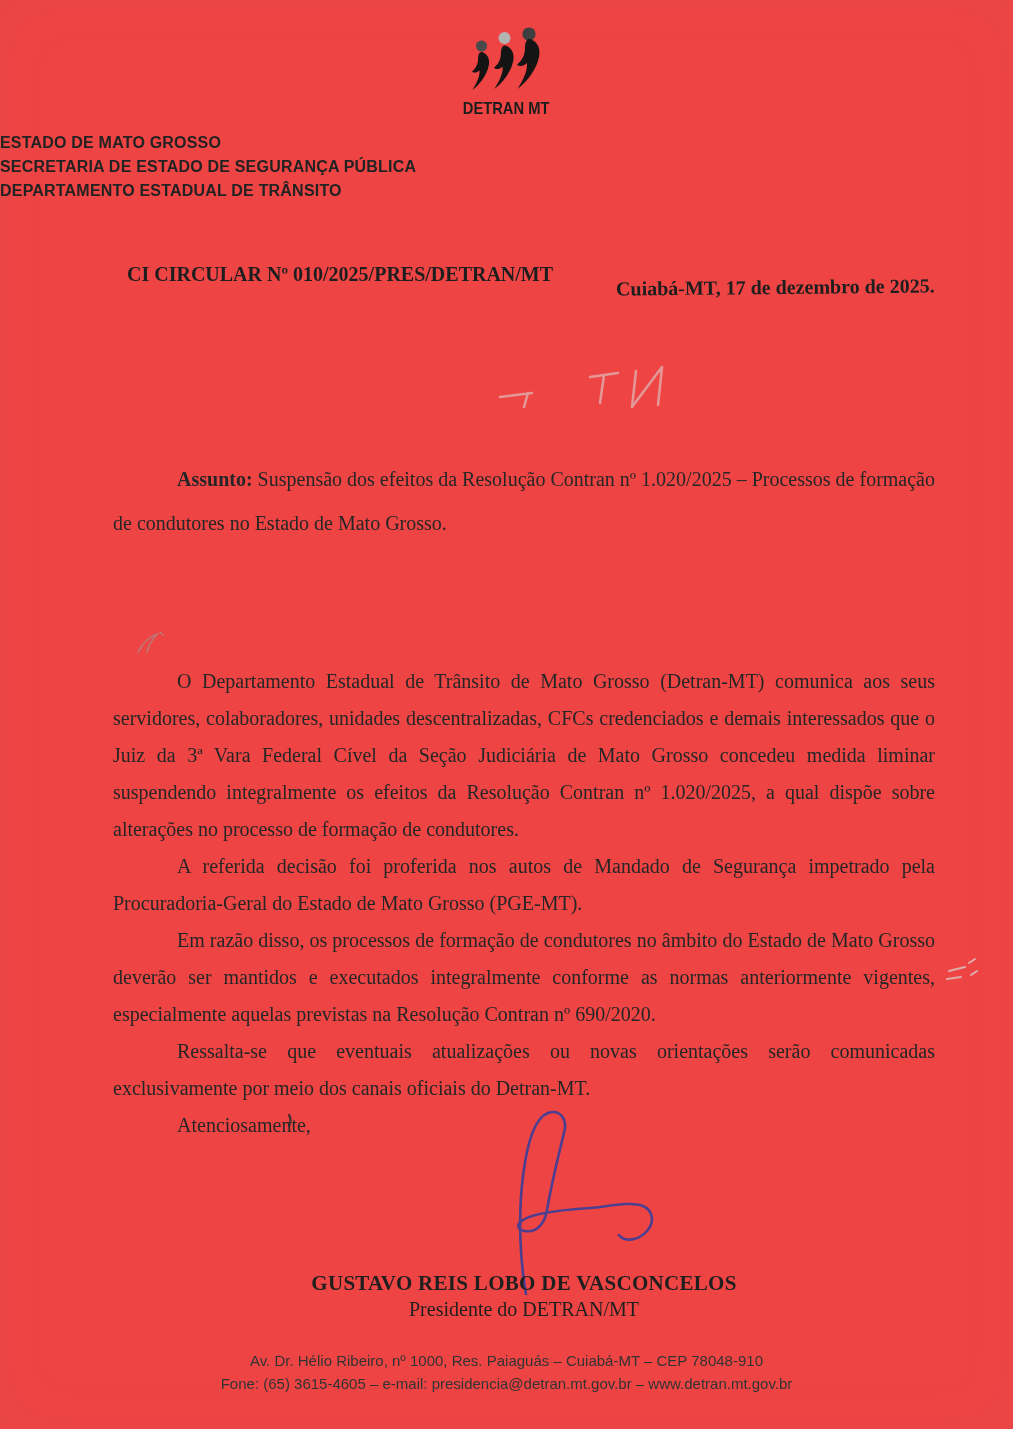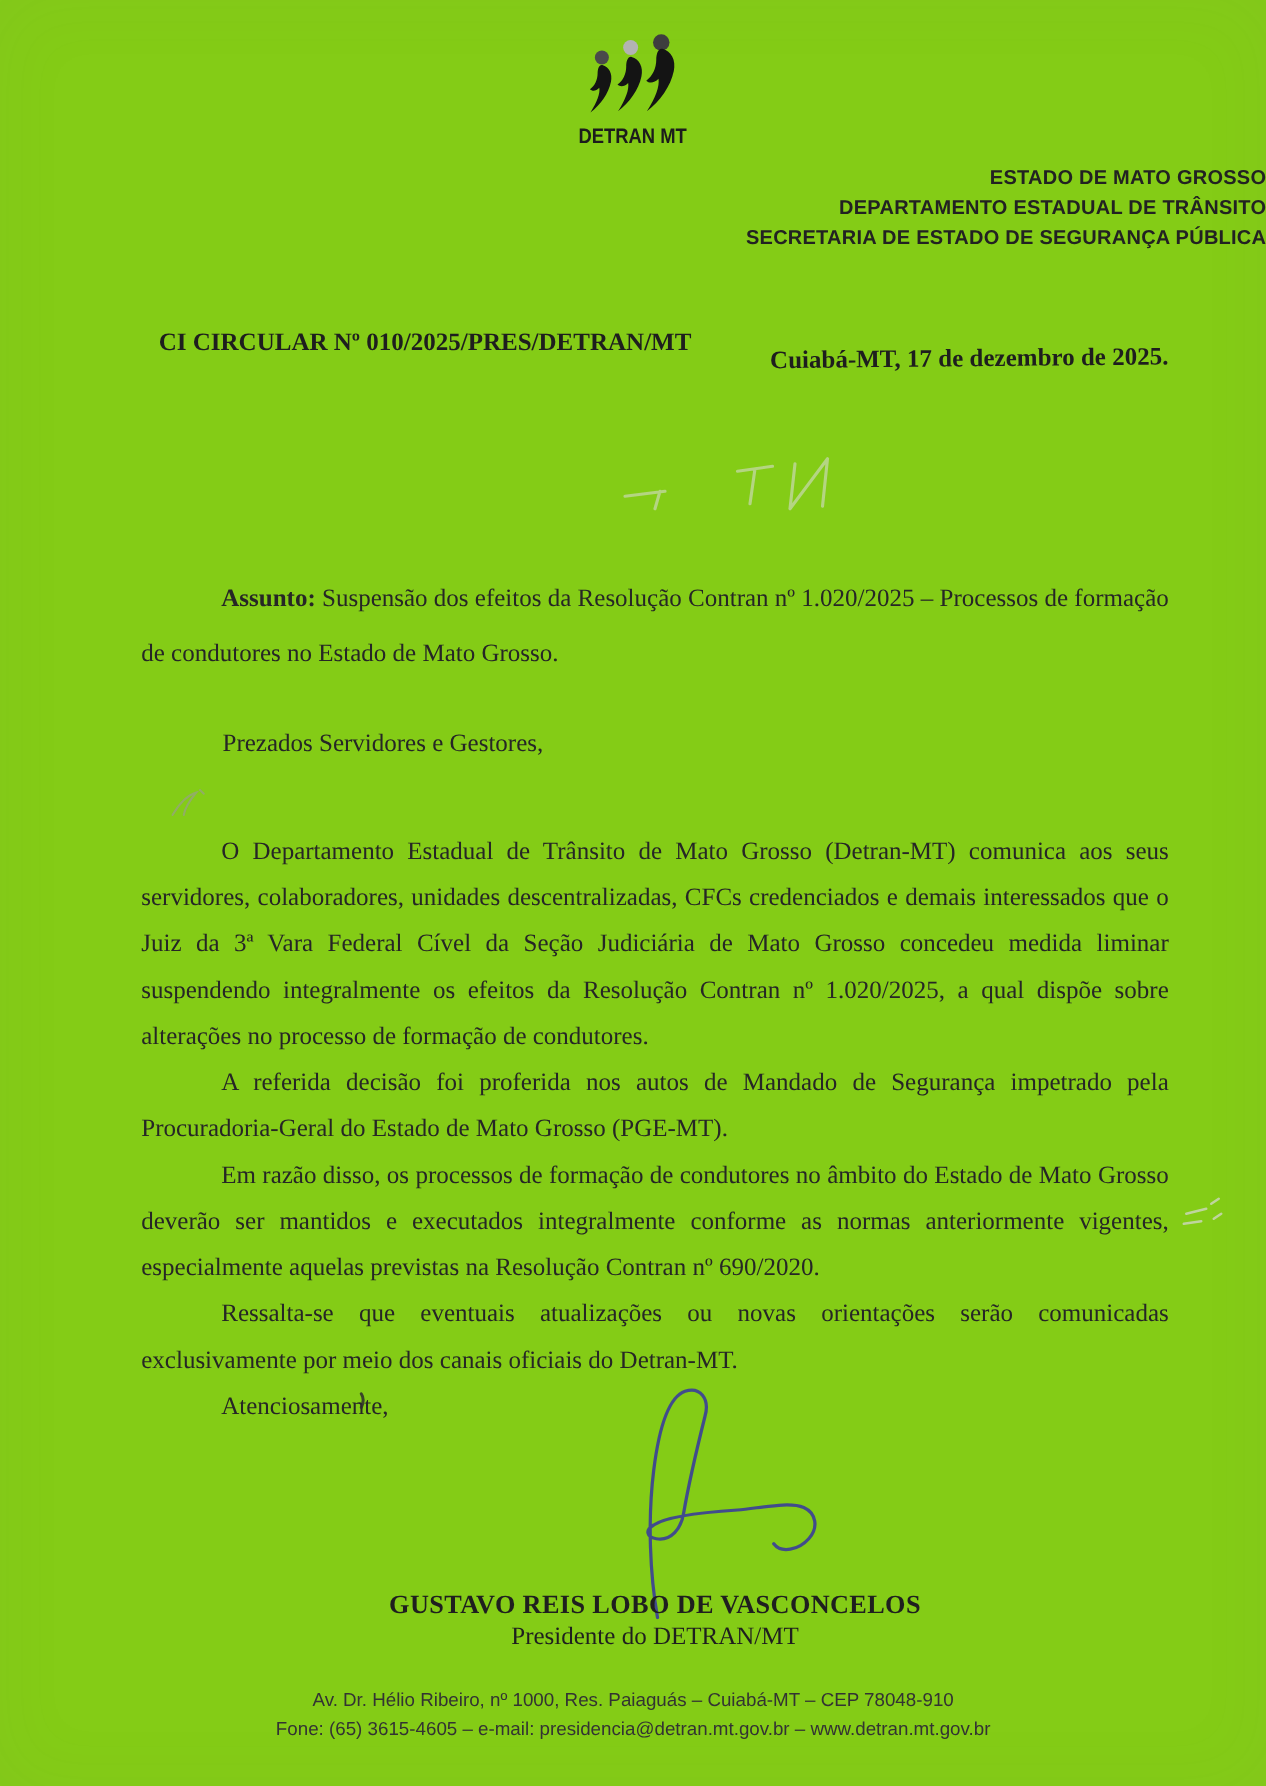"DETRAN MT" .page { background: #84cc16 -> #ef4444 }
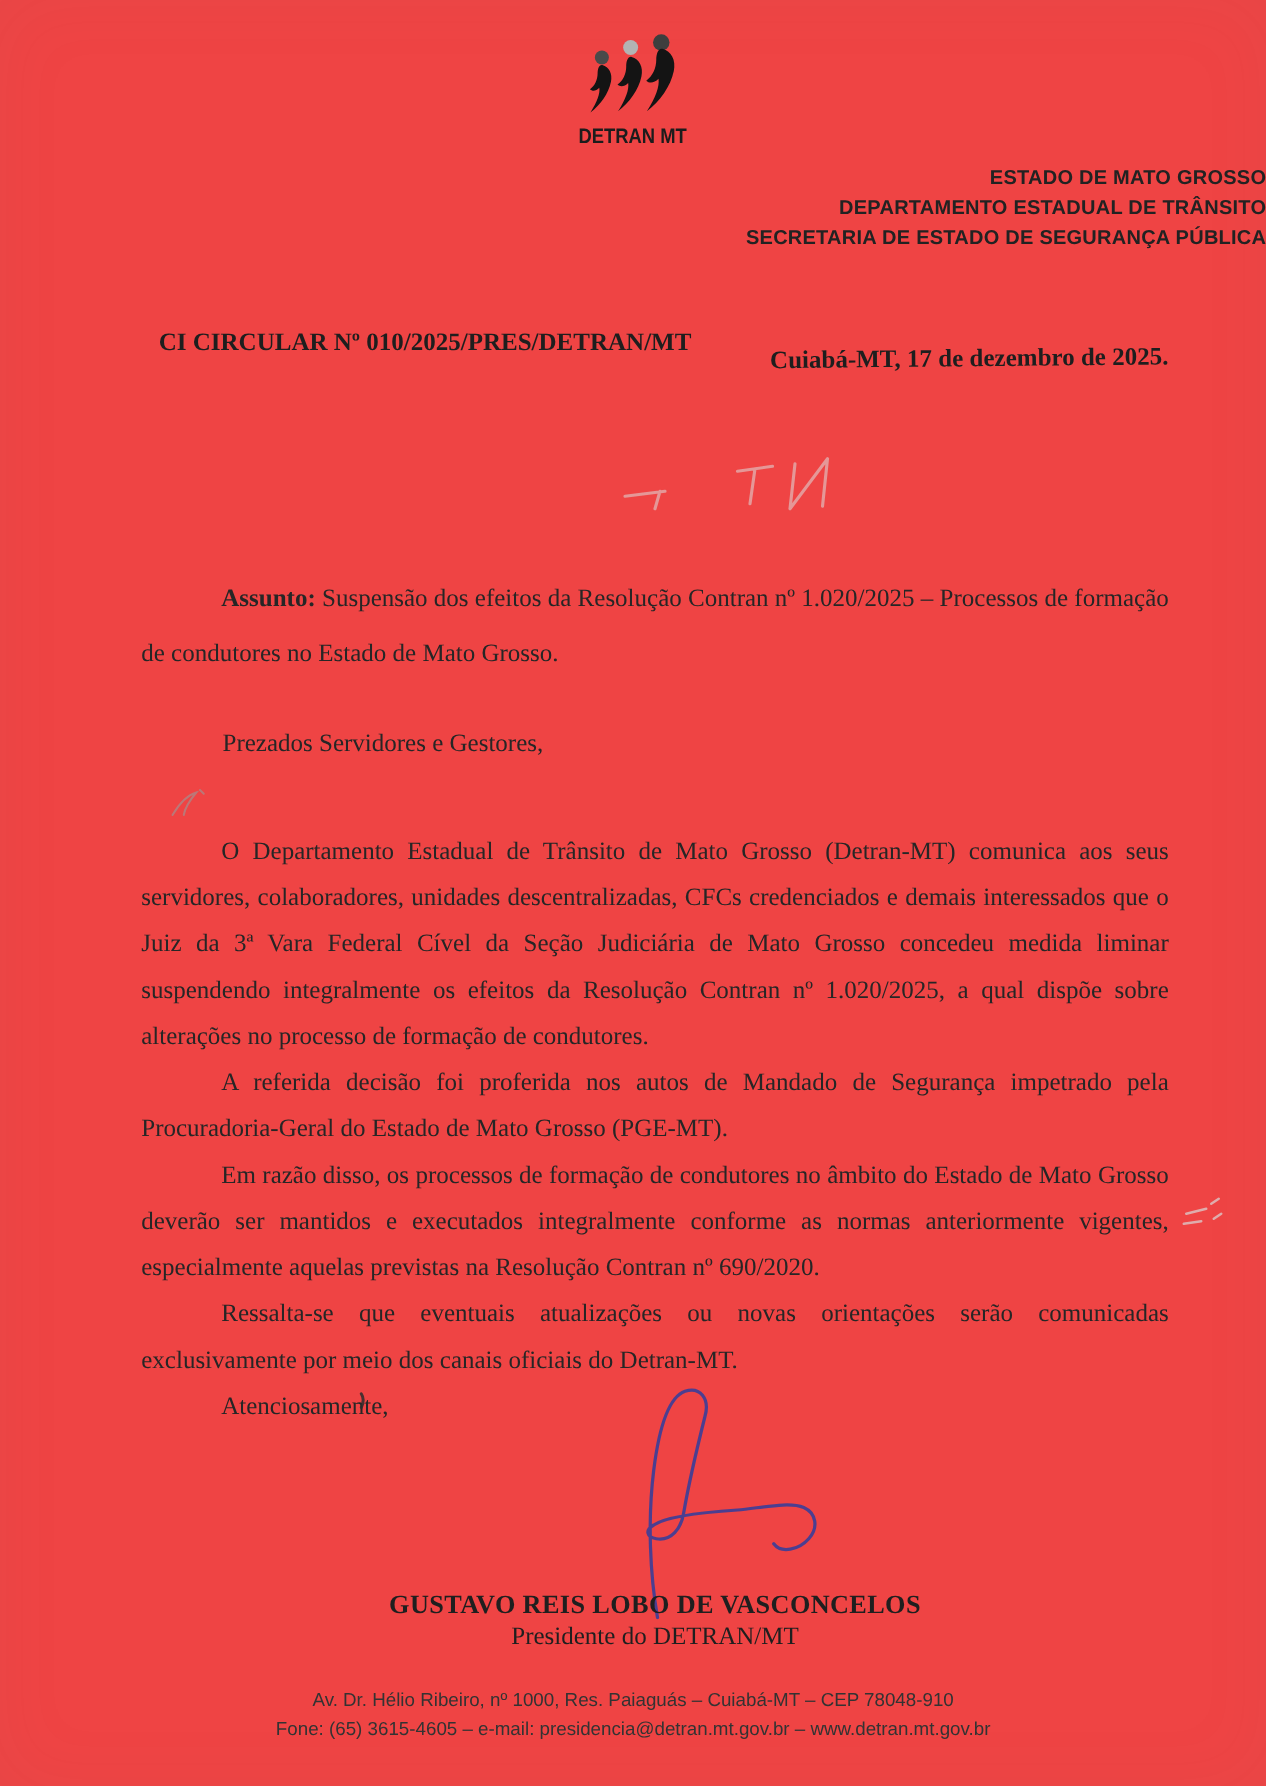"ESTADO DE MATO GROSSO" .org-header { text-align: right -> left }
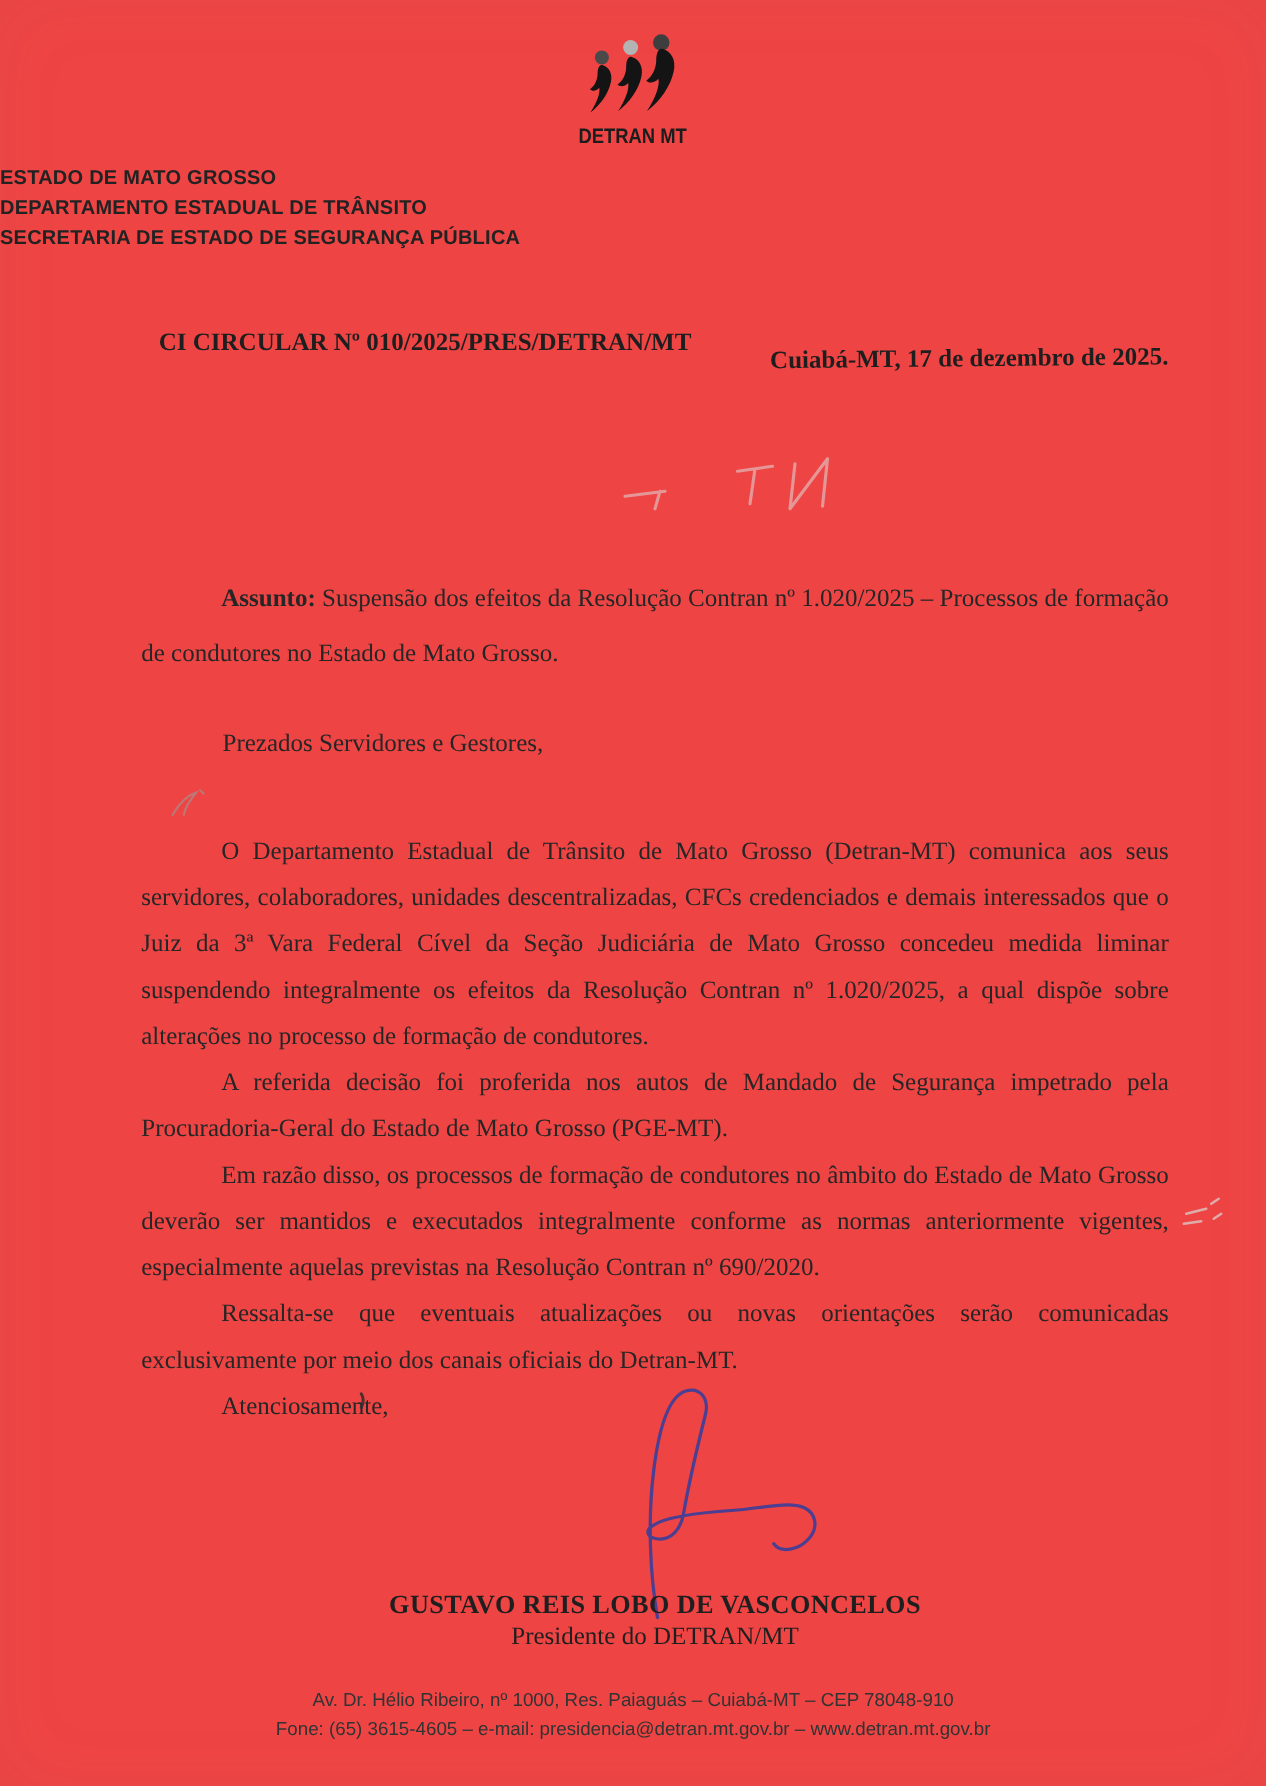"DEPARTAMENTO ESTADUAL DE TRÂNSITO" div { order: before "SECRETARIA DE ESTADO DE SEGURANÇA" -> after "SECRETARIA DE ESTADO DE SEGURANÇA" }
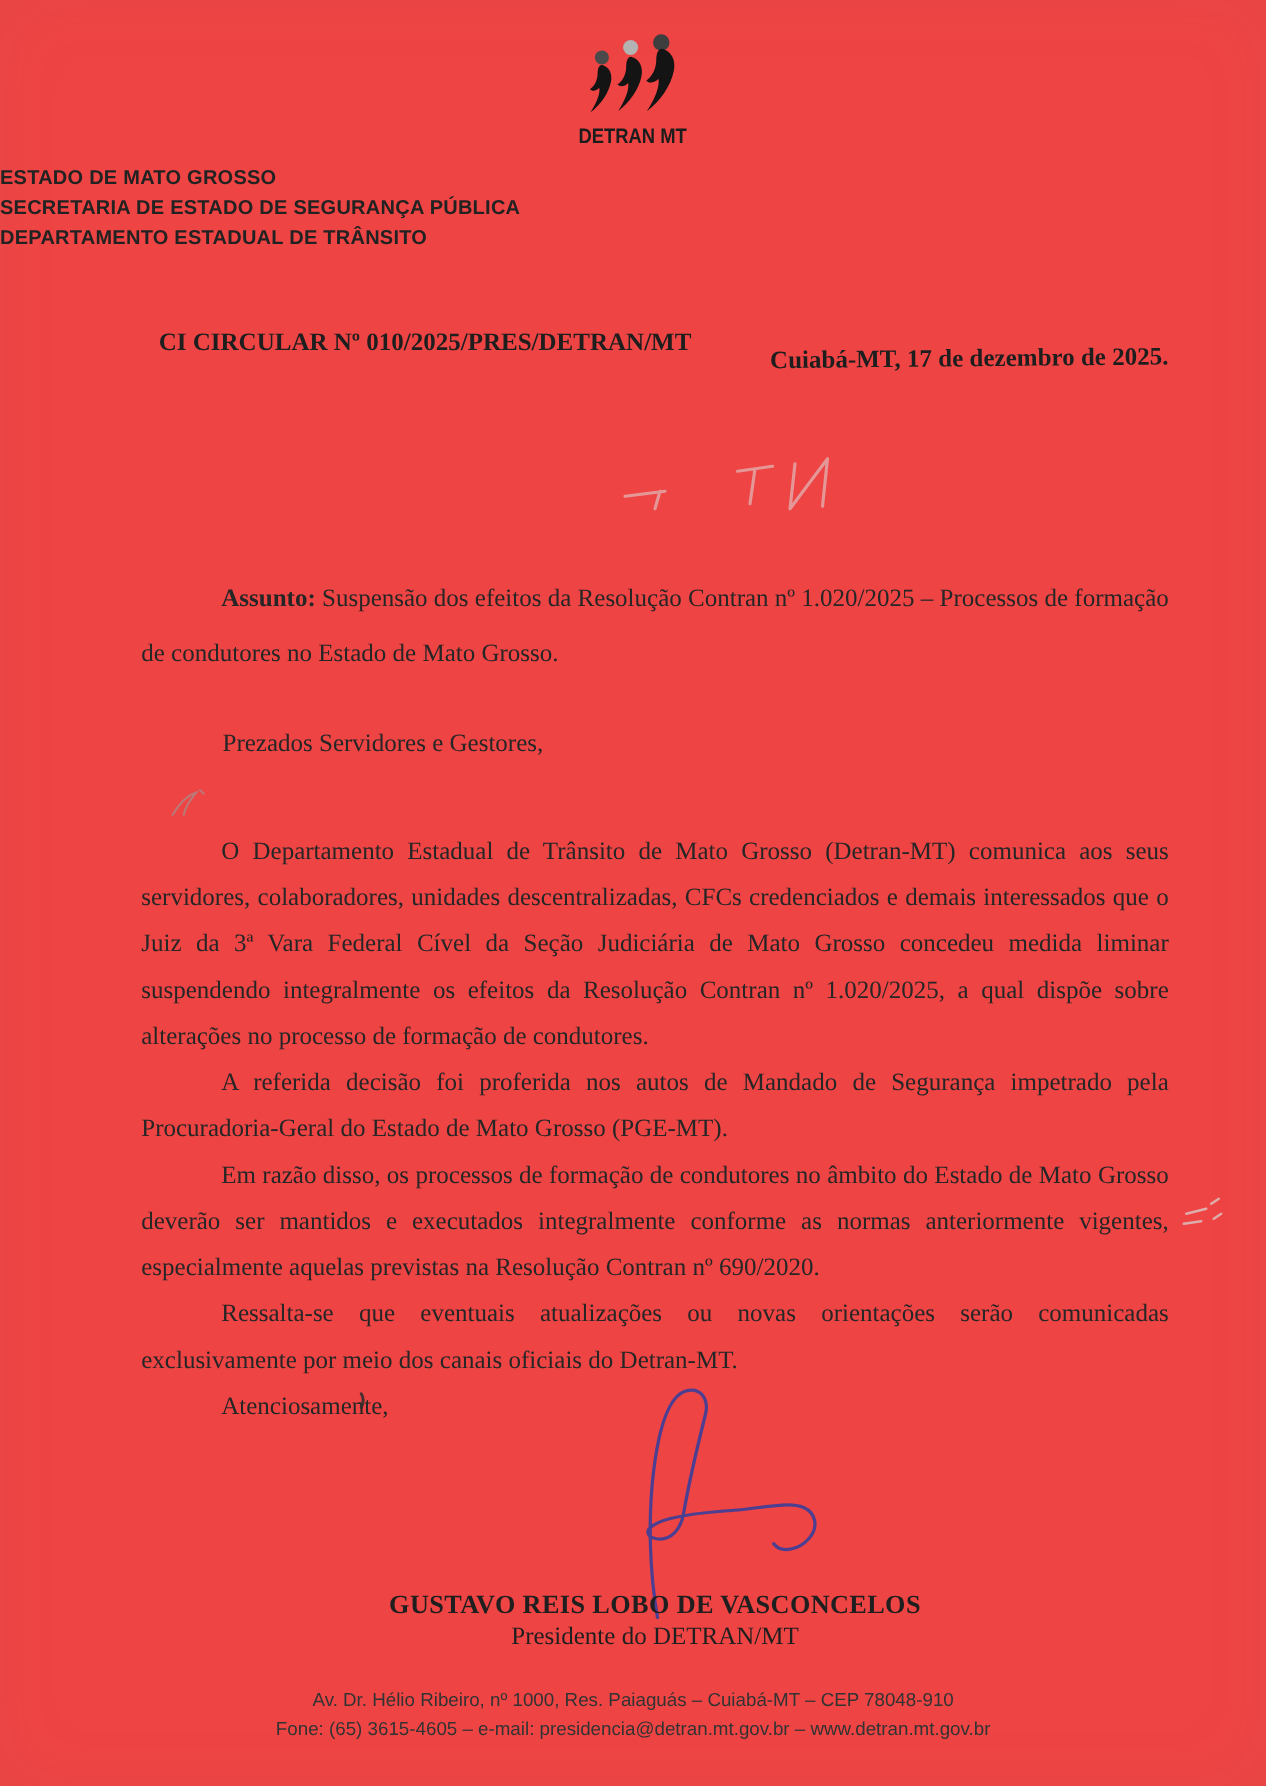"Prezados Servidores e Gestores," div.salutation { html: <div>Prezados Servidores e Gestores,</div> -> none }
